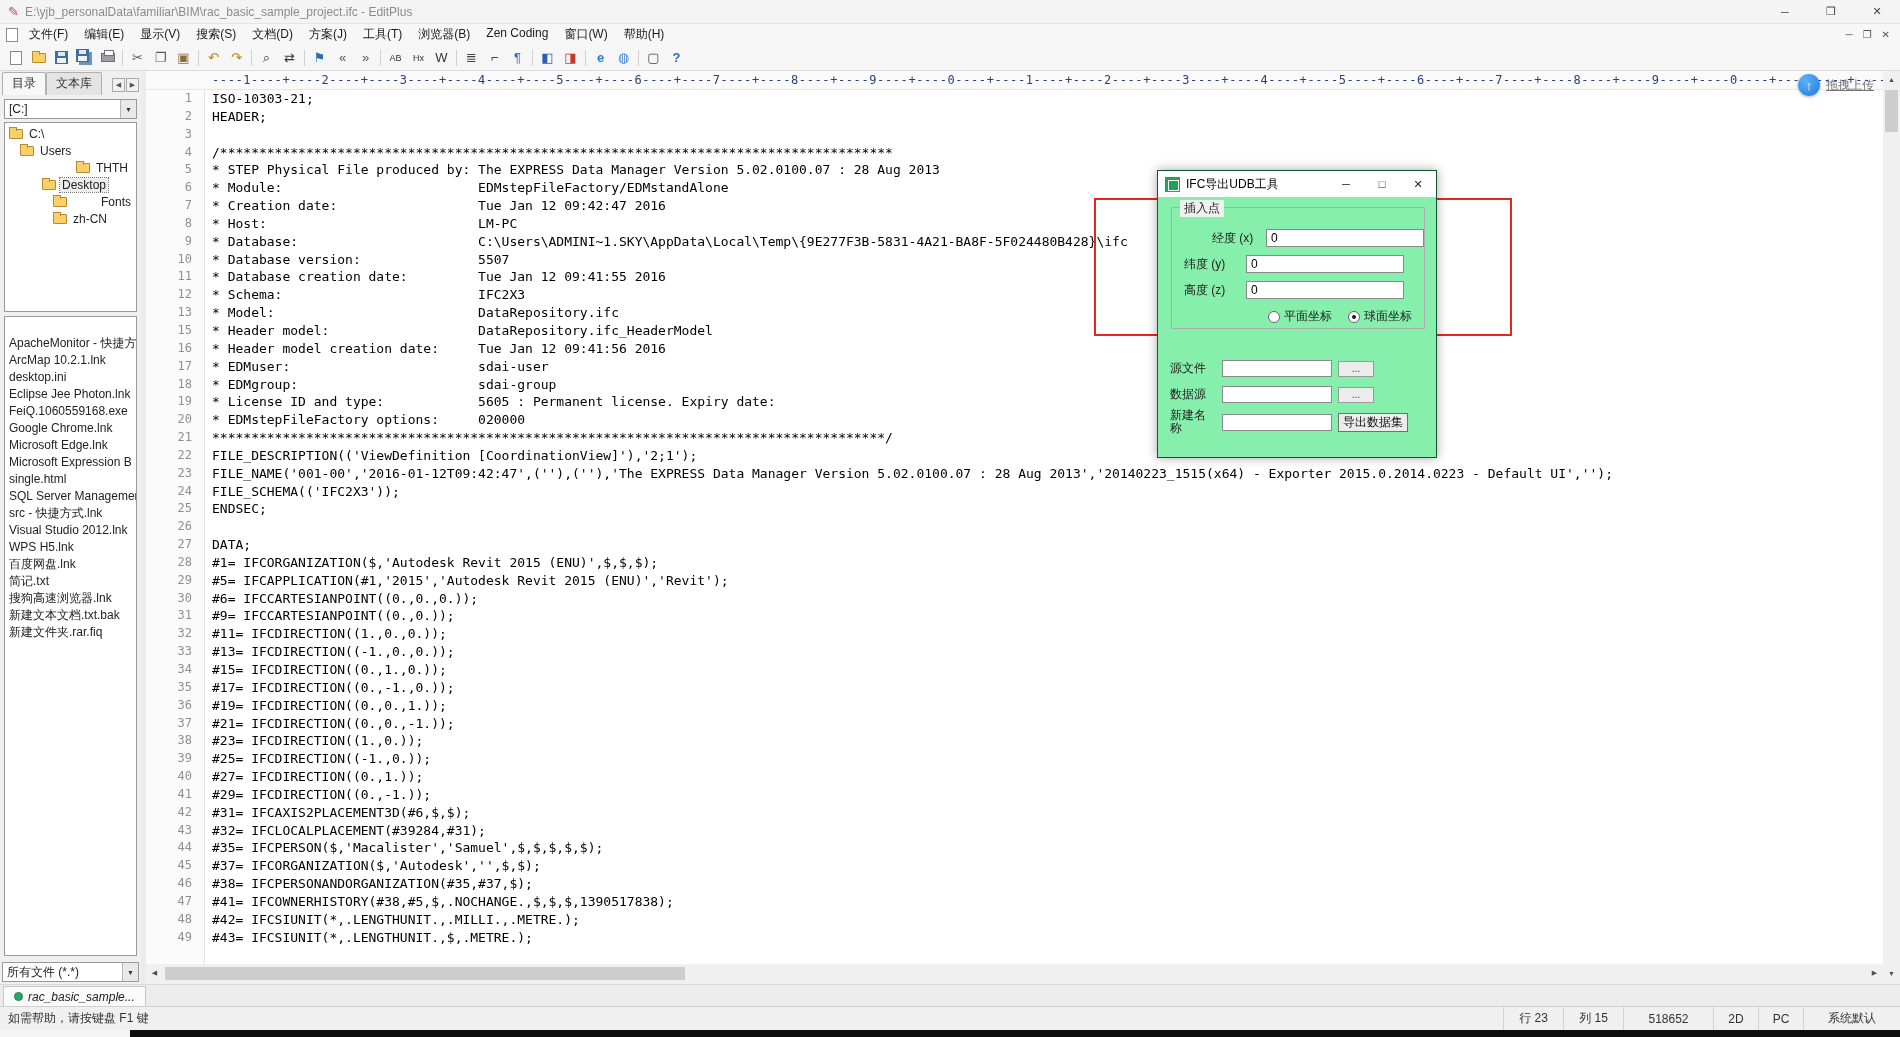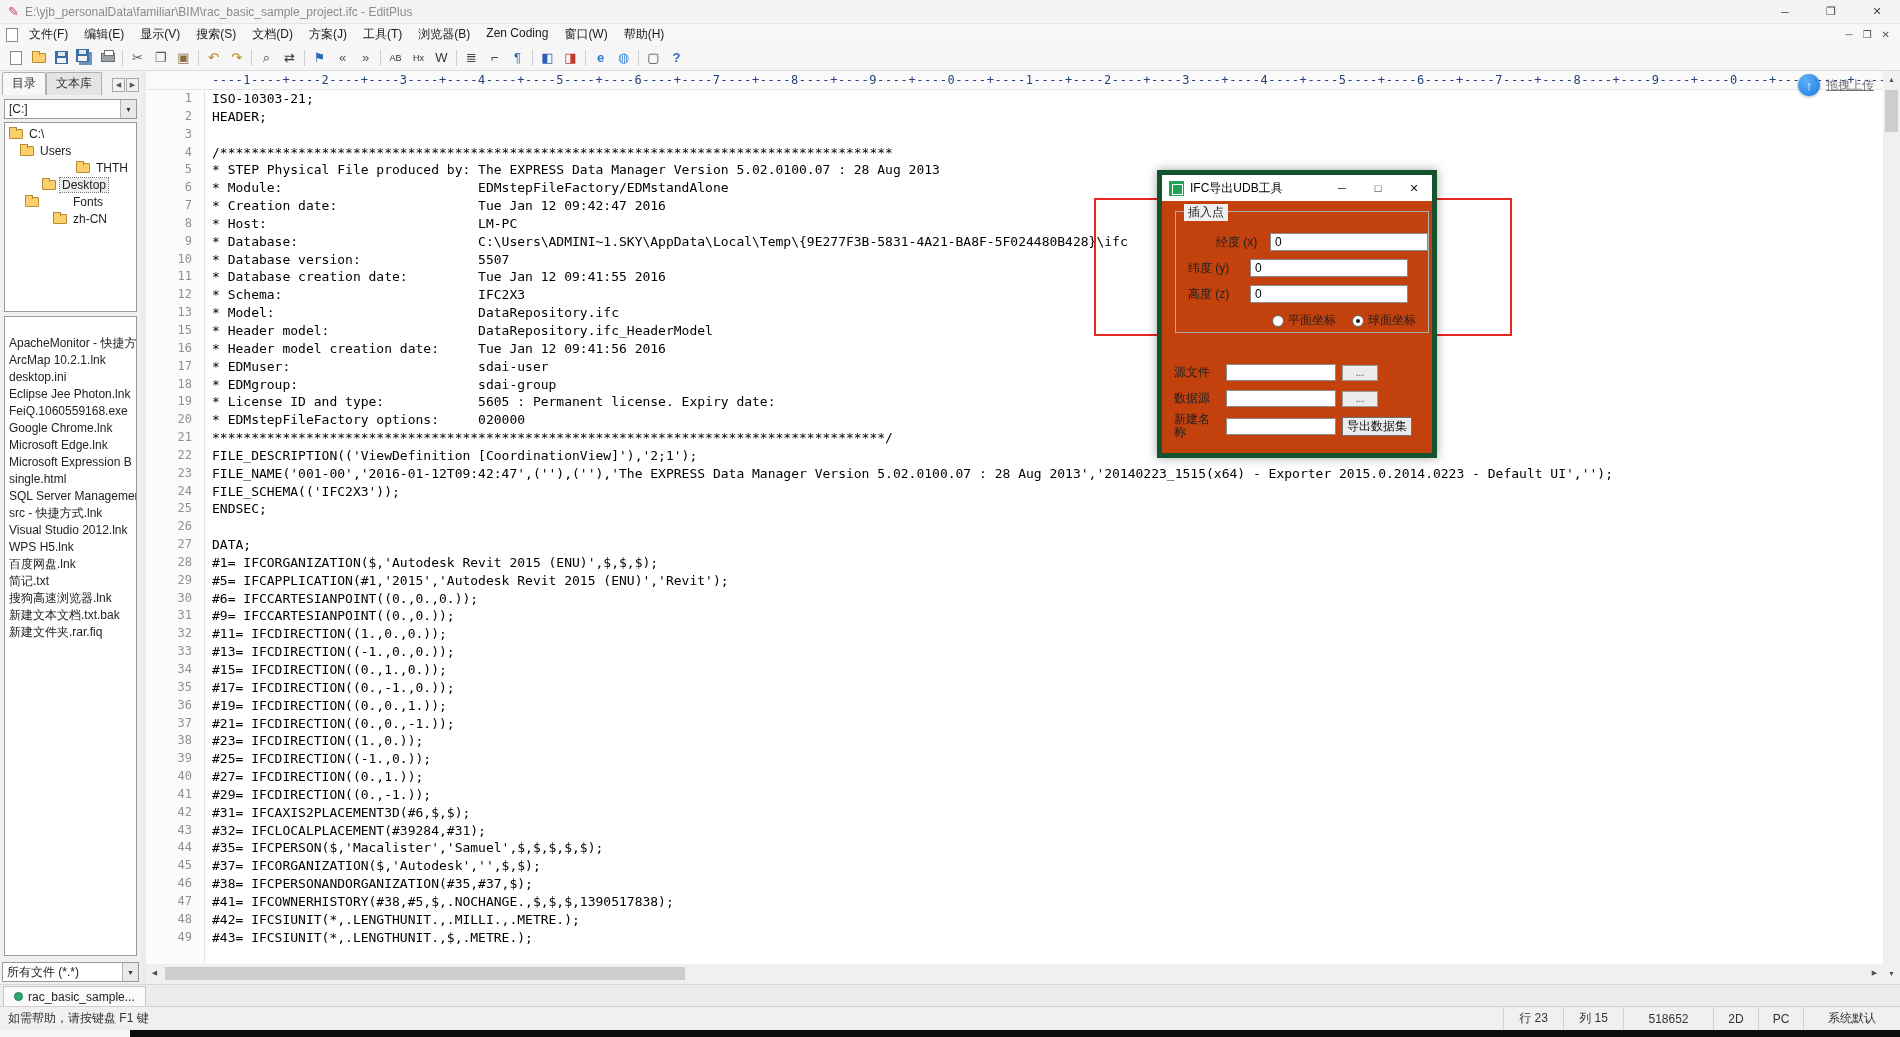"IFC导出UDB工具" #dialog { background: #c2410c -> #86efac; border: 5px solid #14532d -> 1px solid #14532d }
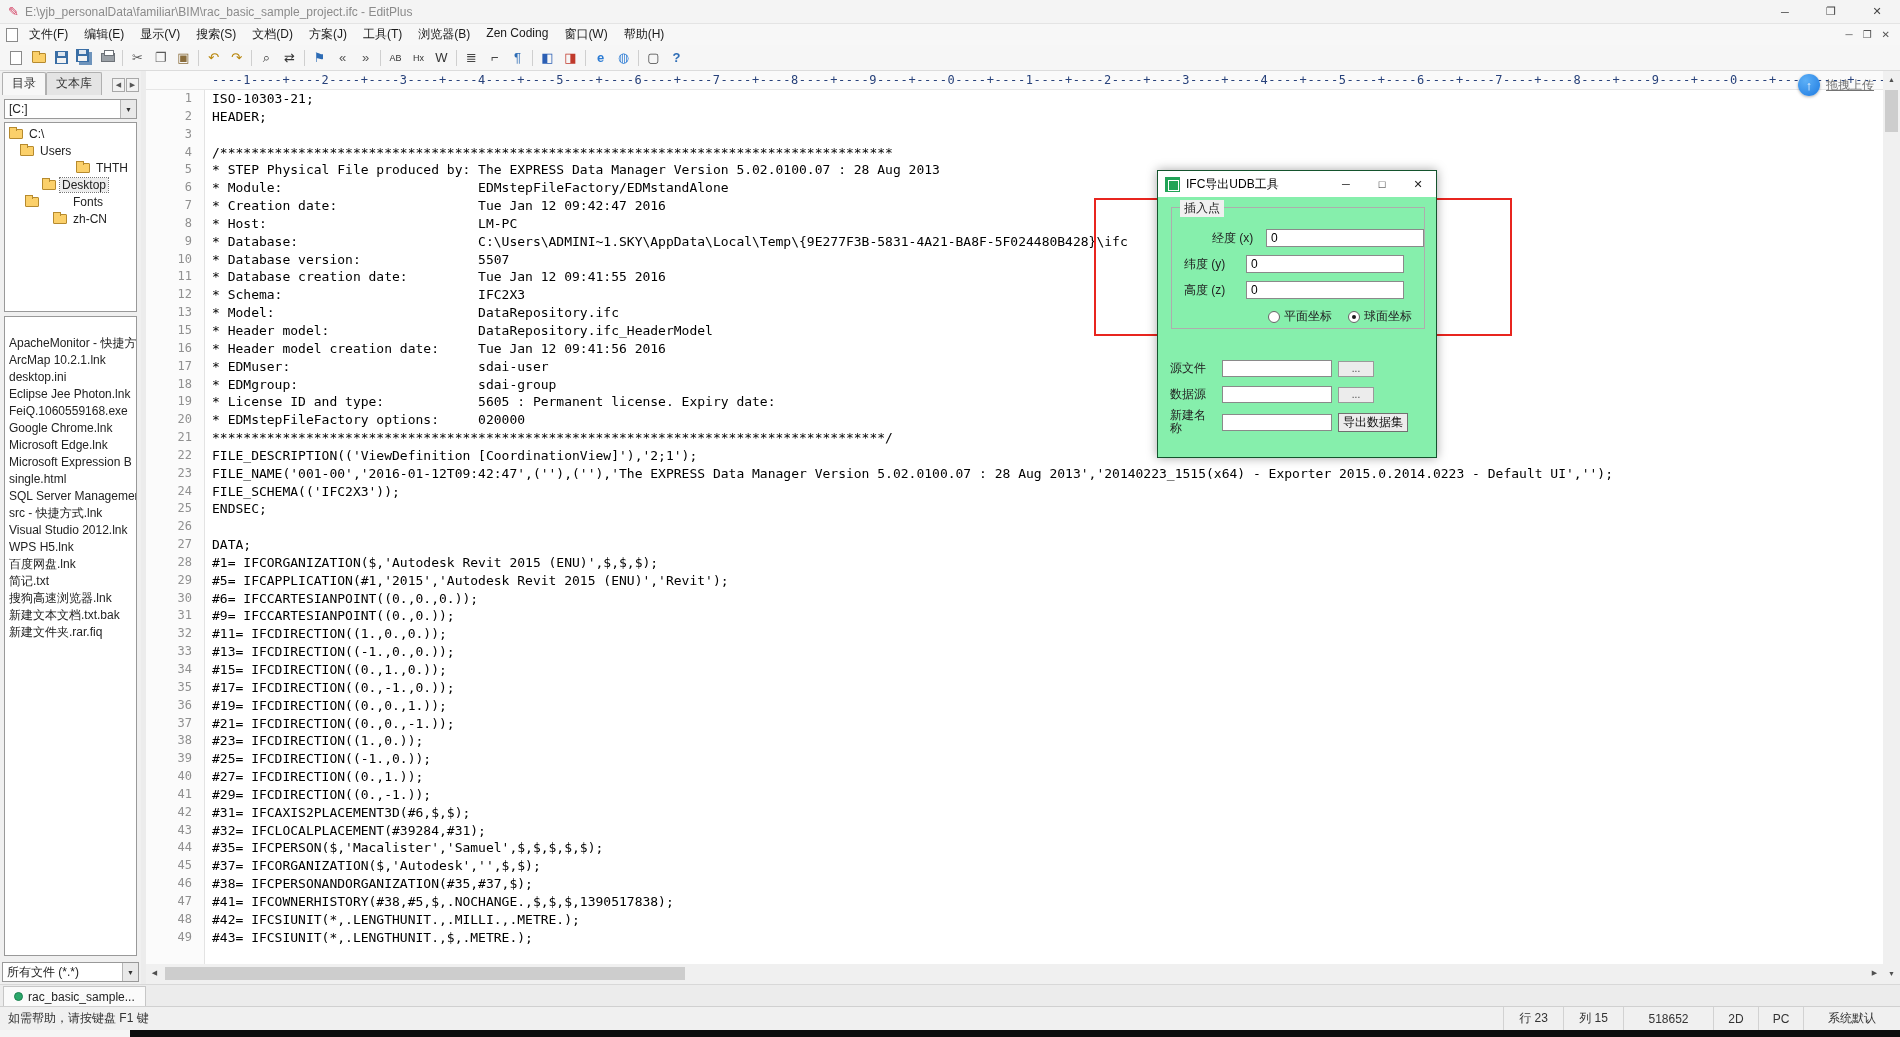"Fonts" div.tree-item { padding-left: 20px -> 48px }
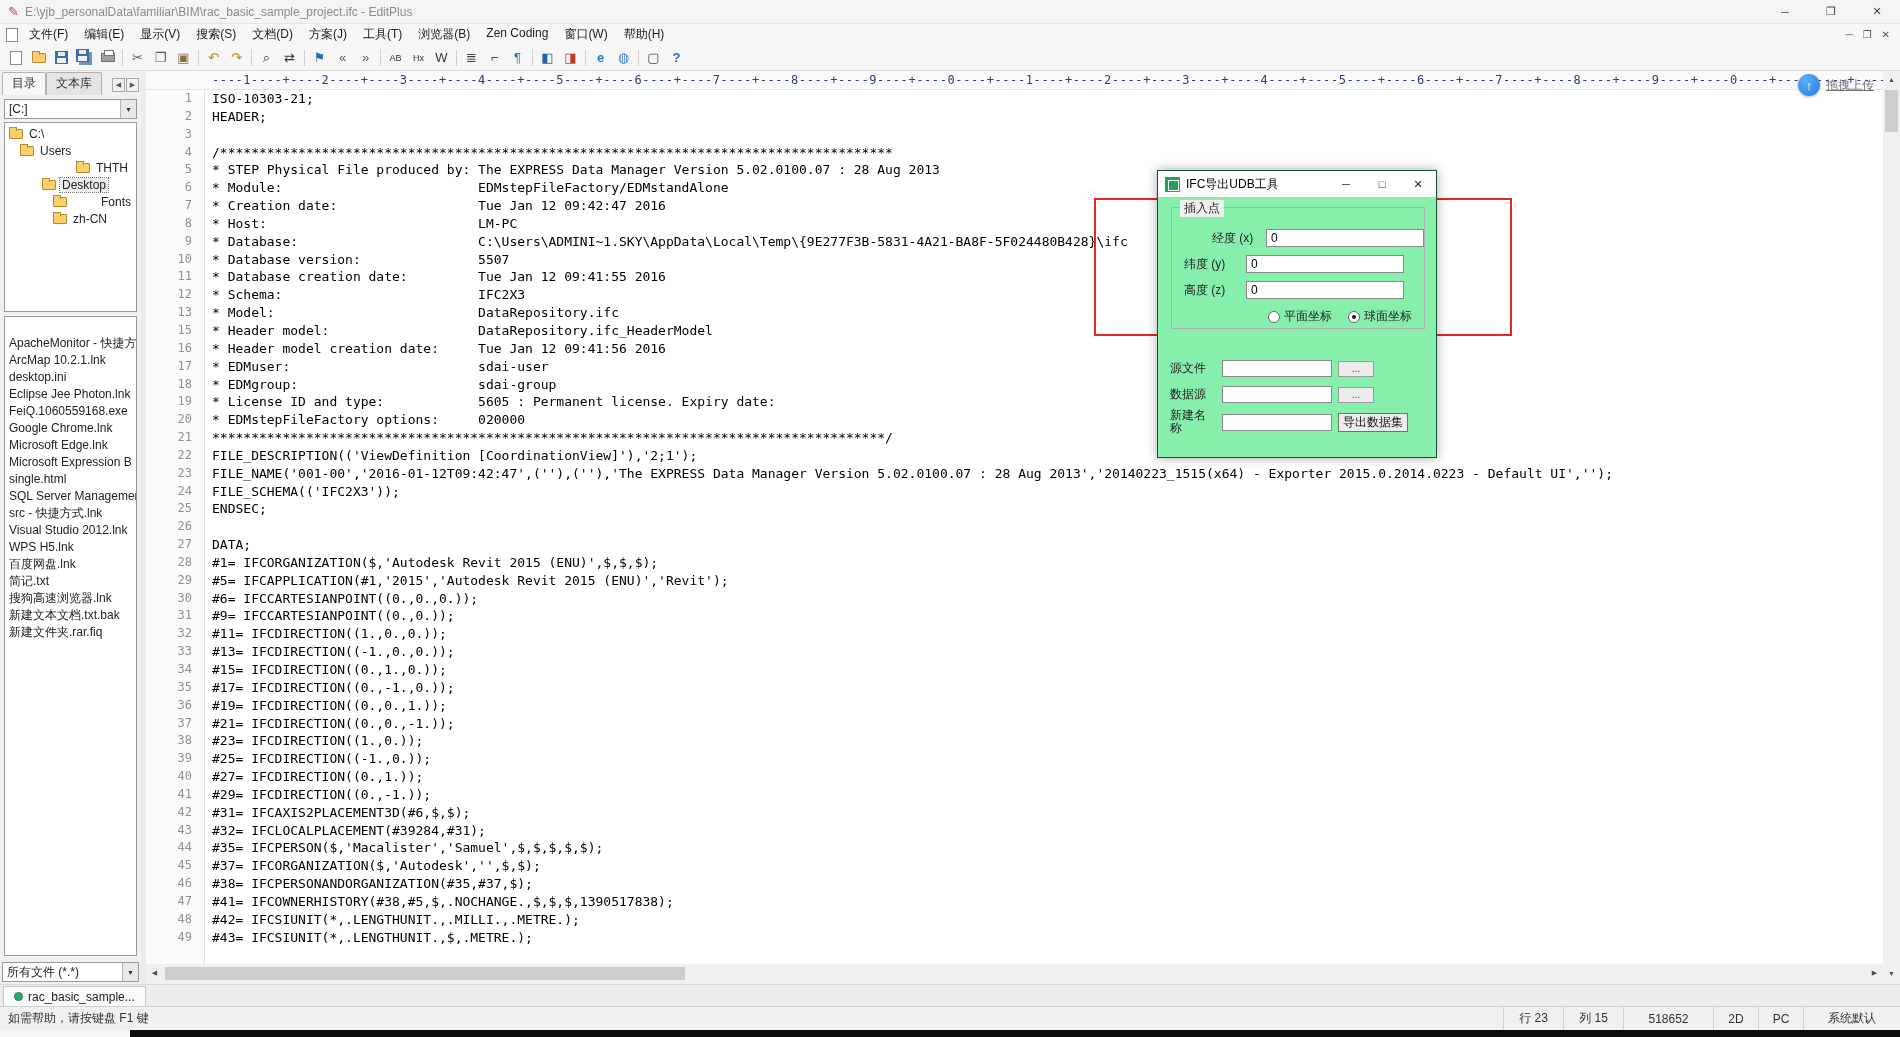"rac_basic_sample..." #tabbar { font-style: none -> italic }
